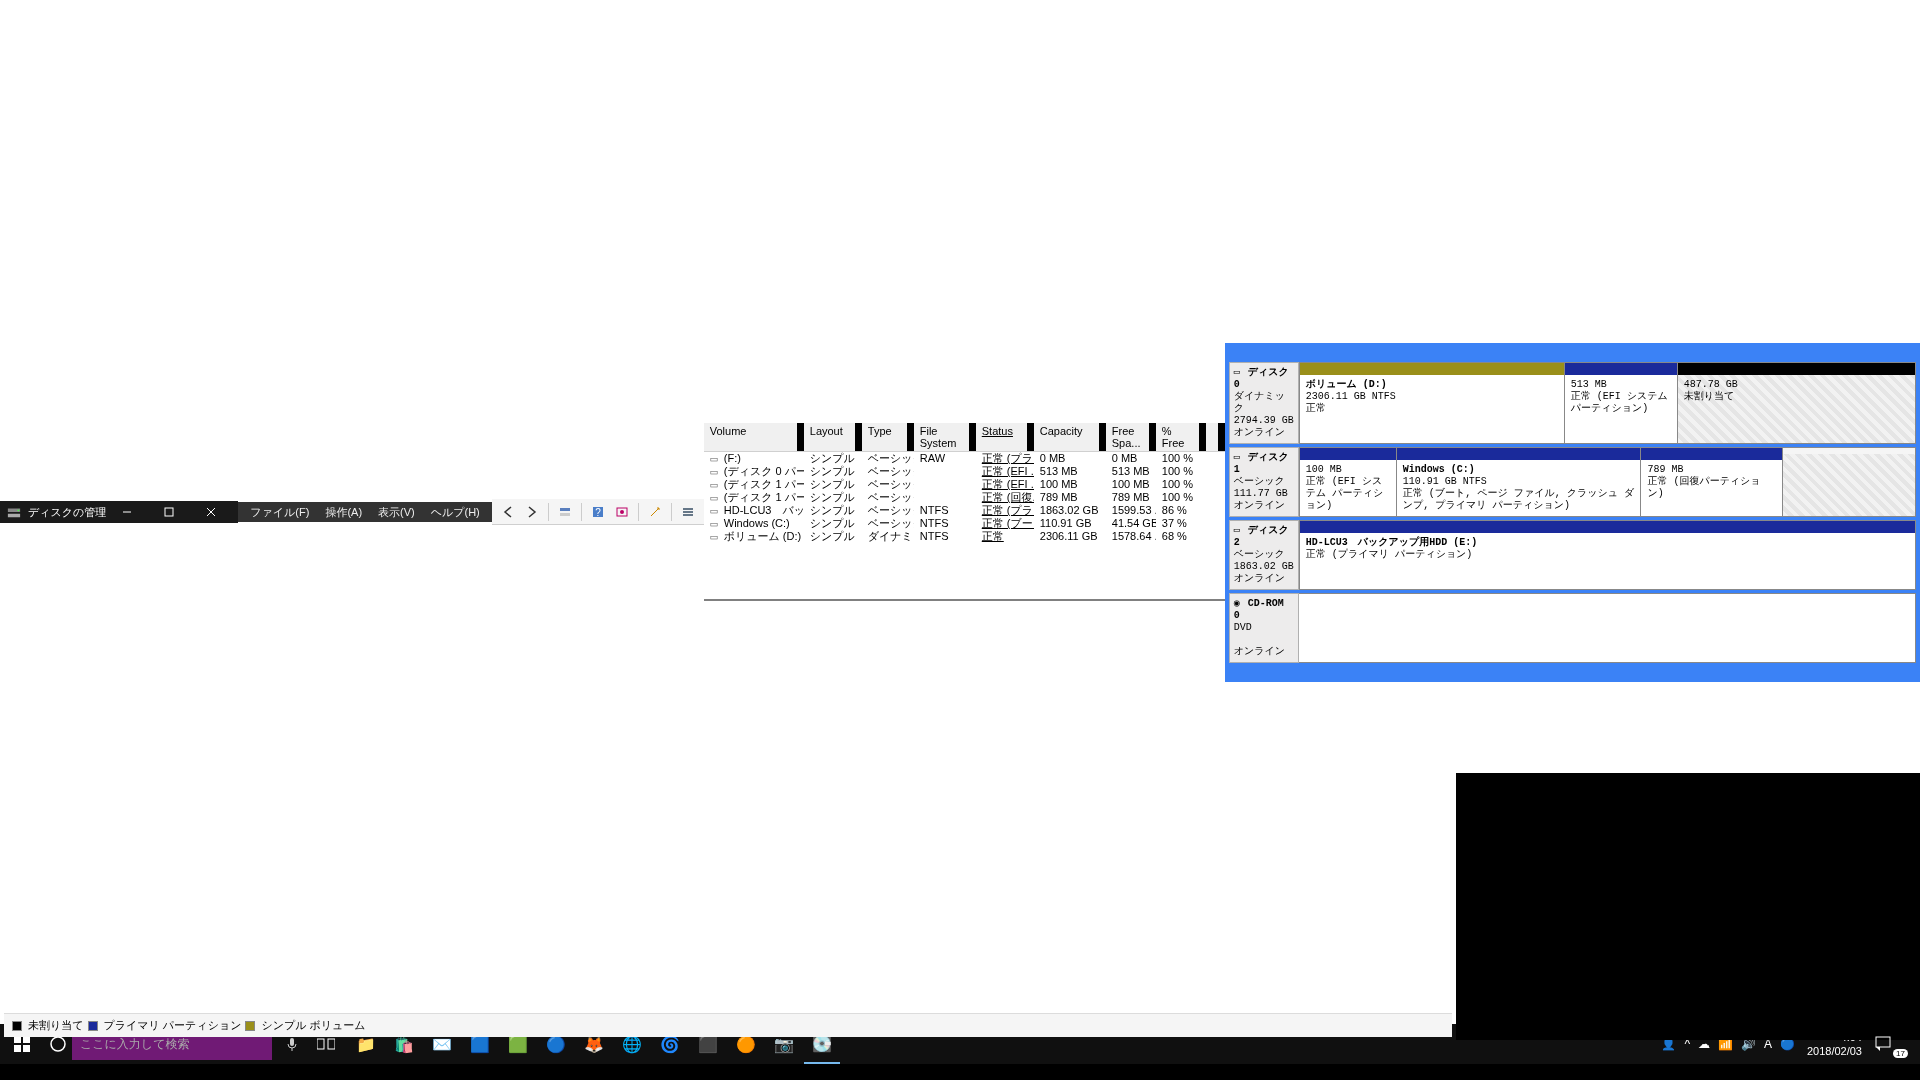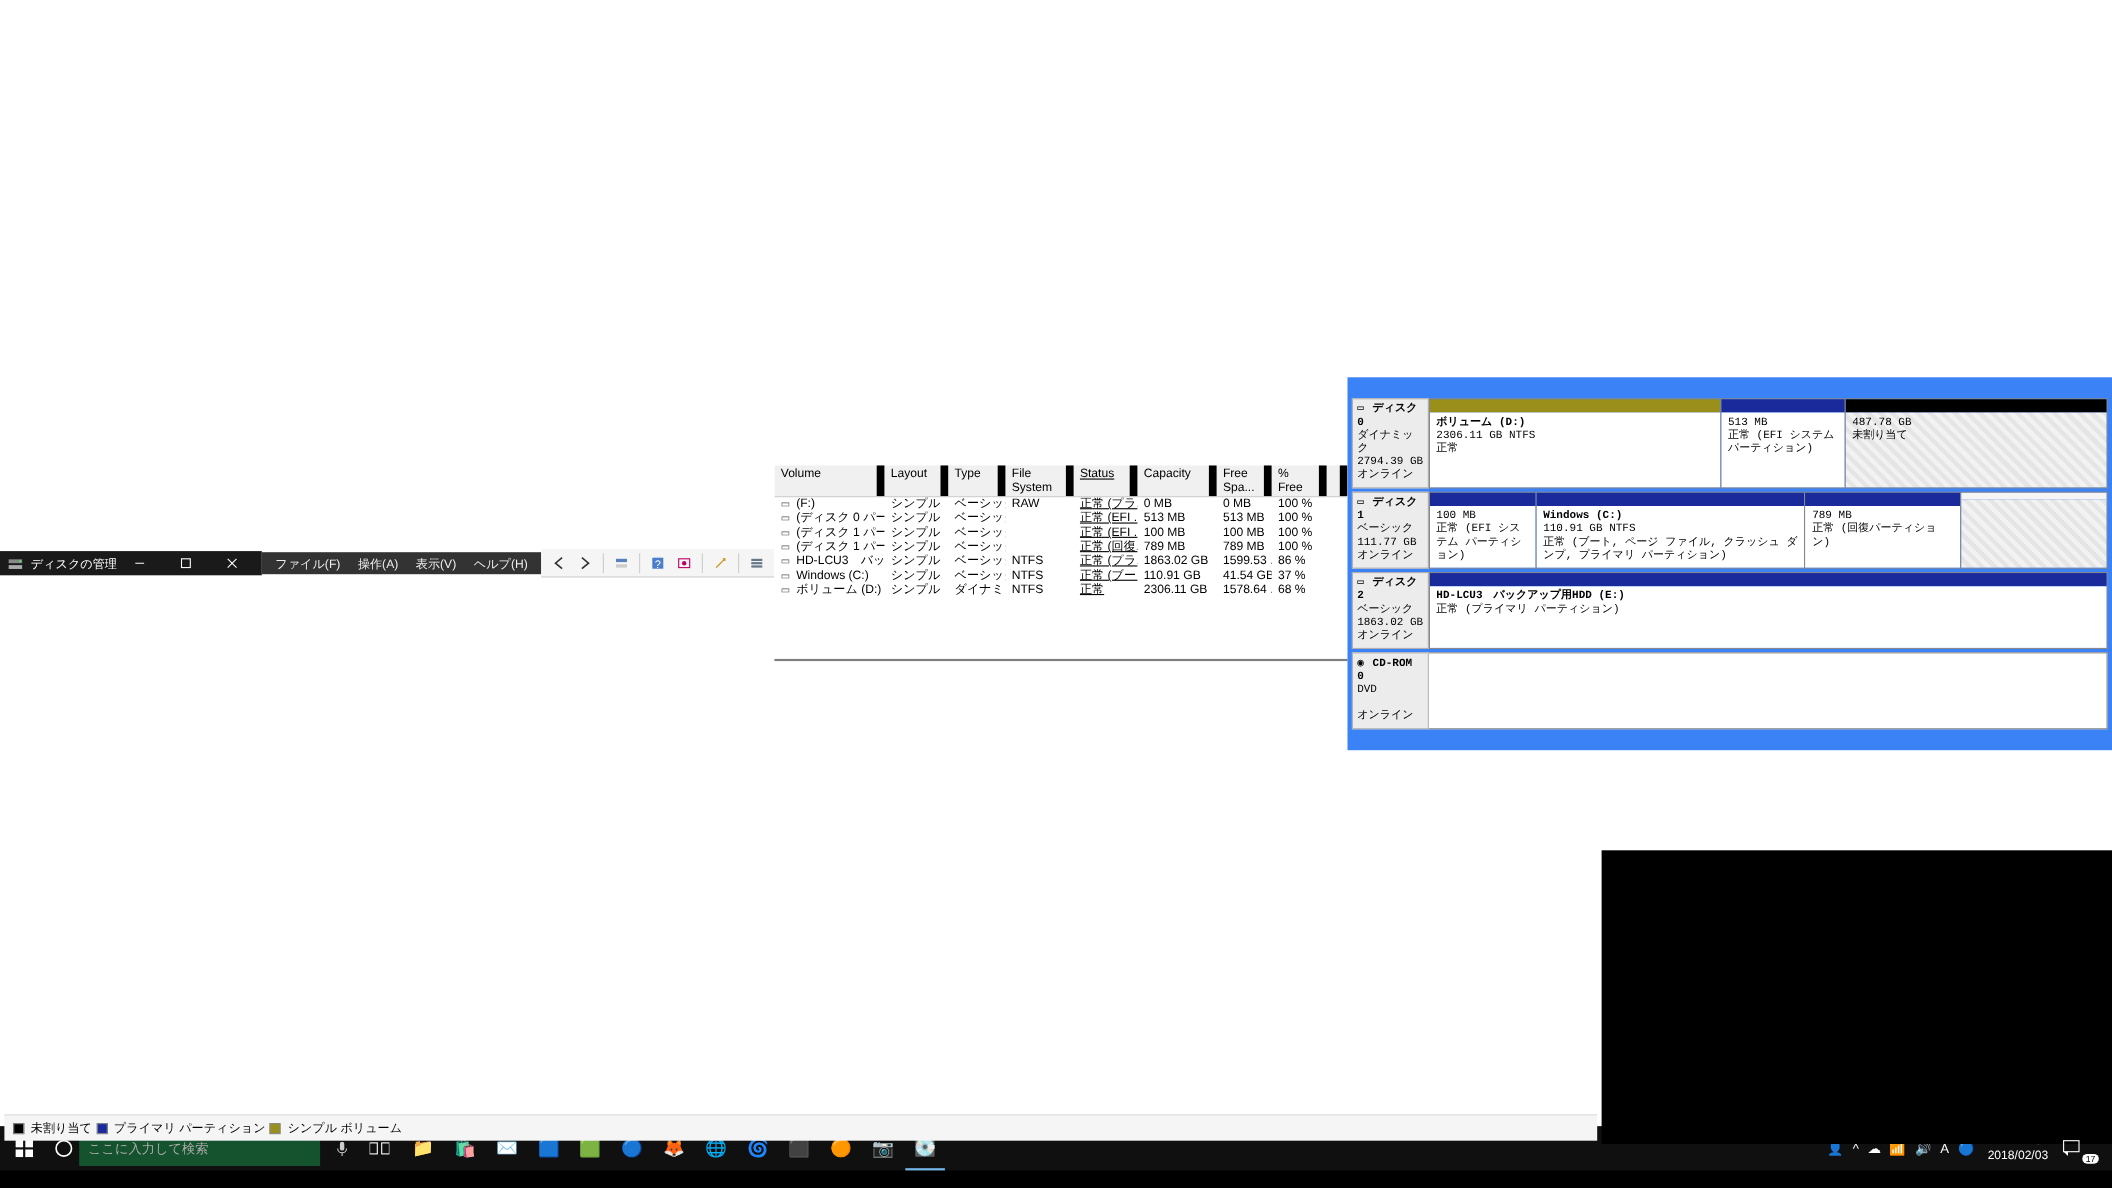"ここに入力して検索" .taskbar .search { background: #14532d -> #701a75; width: 219px -> 200px }
